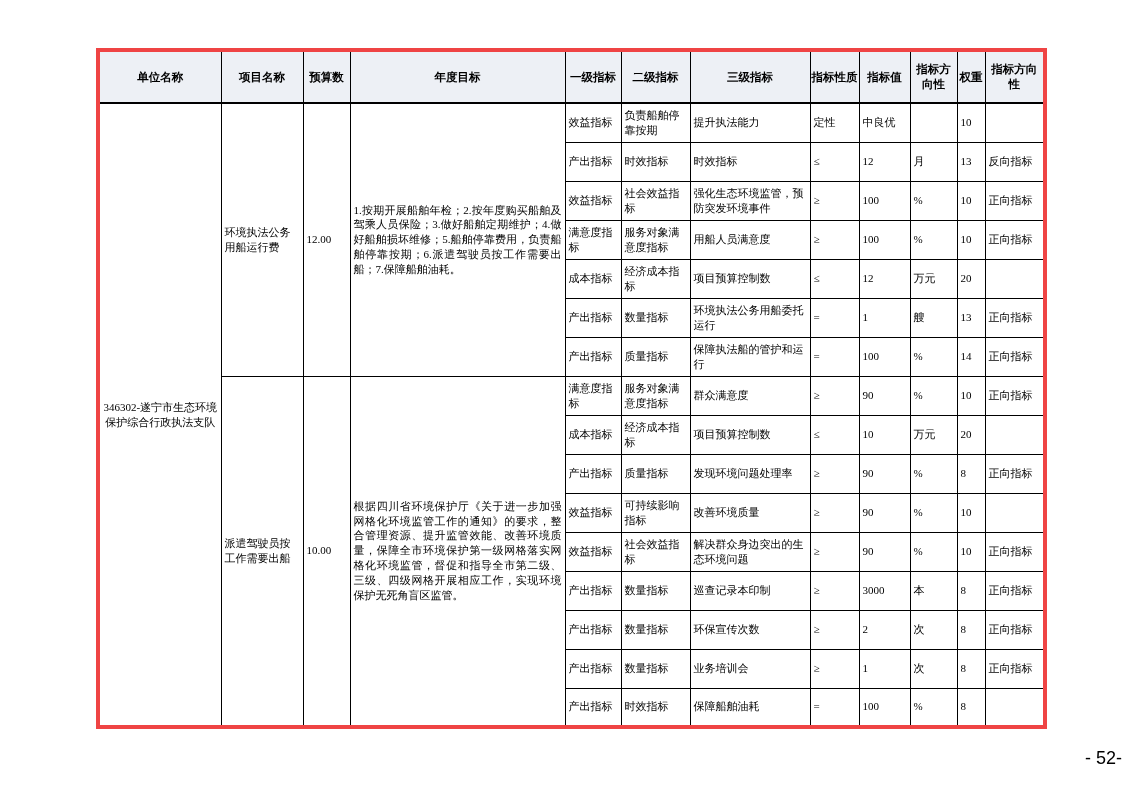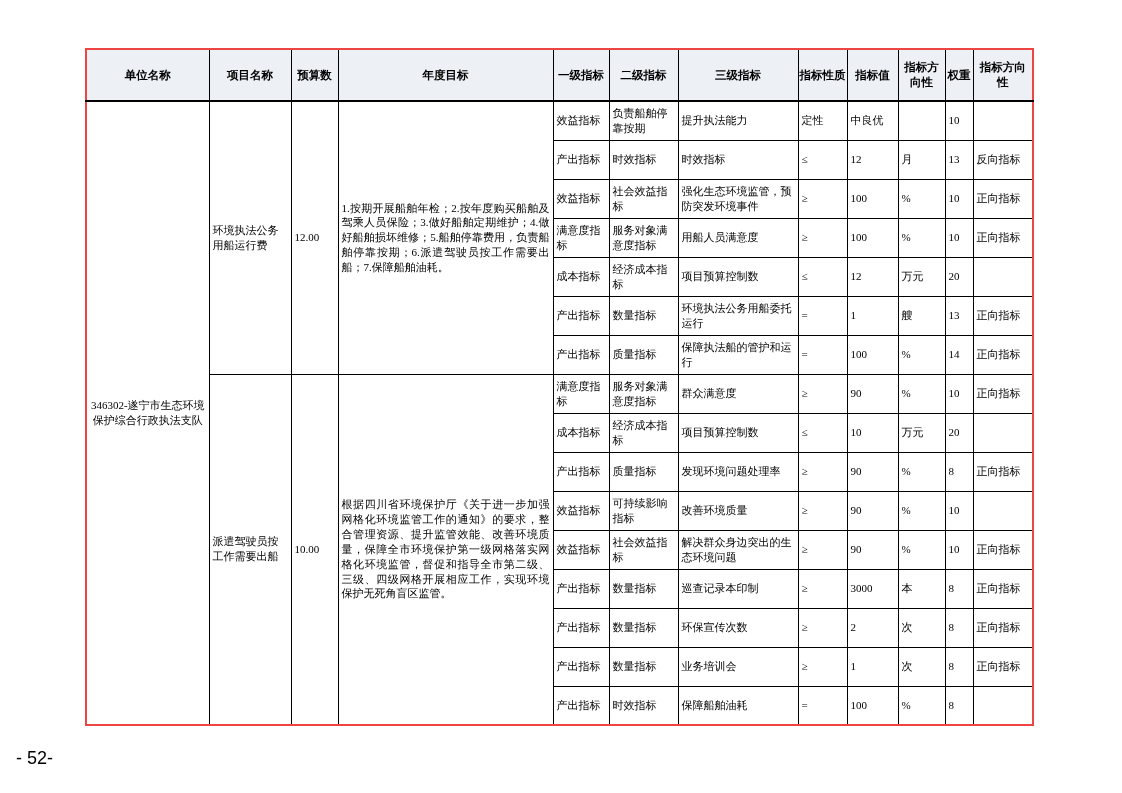"单位名称" table.perf-table { border: 2px solid #ef4444 -> 4px solid #ef4444; left: 85px -> 96px }
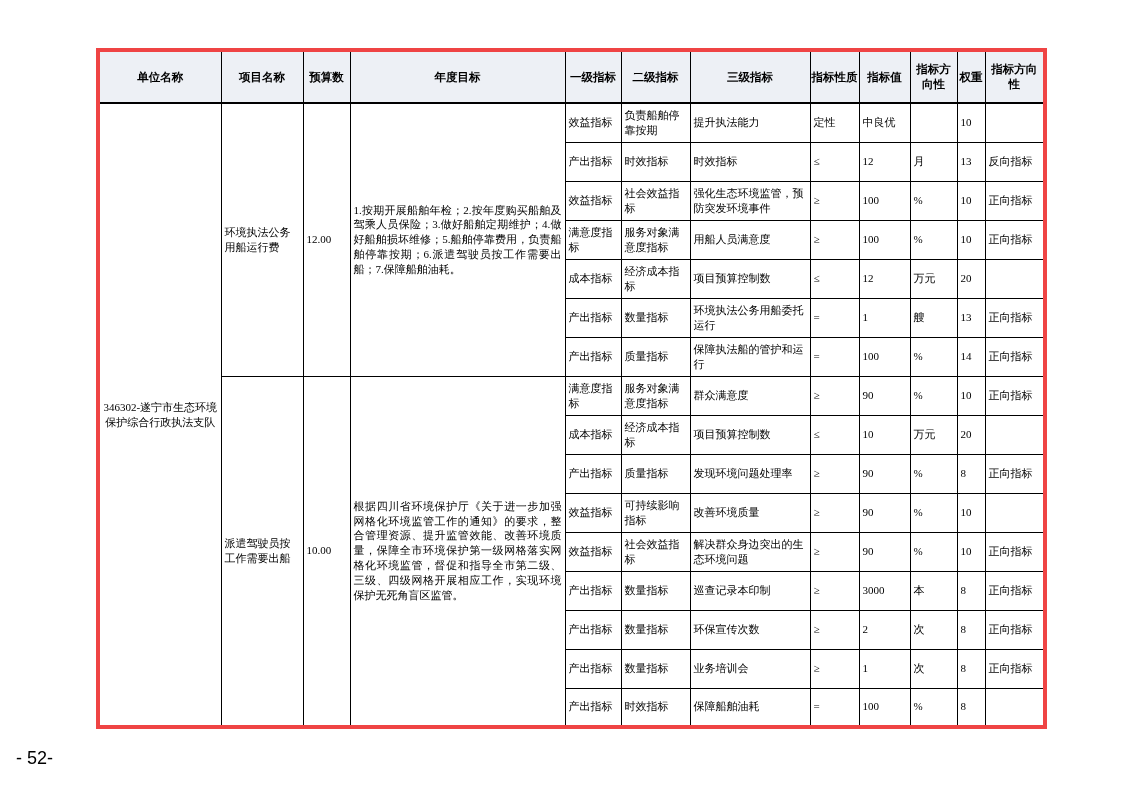"- 52-" .page-number { text-align: left -> right }
